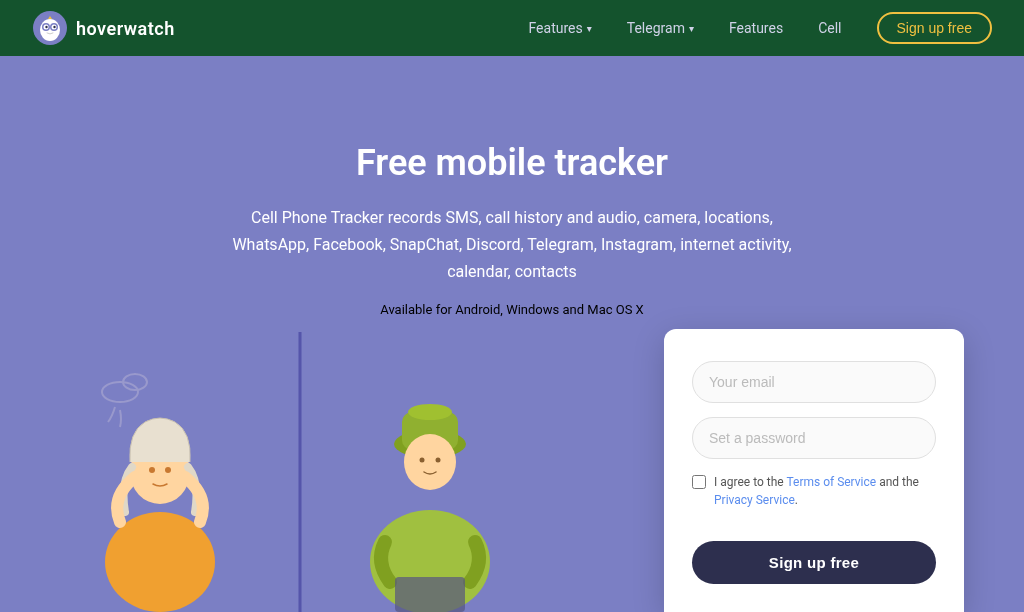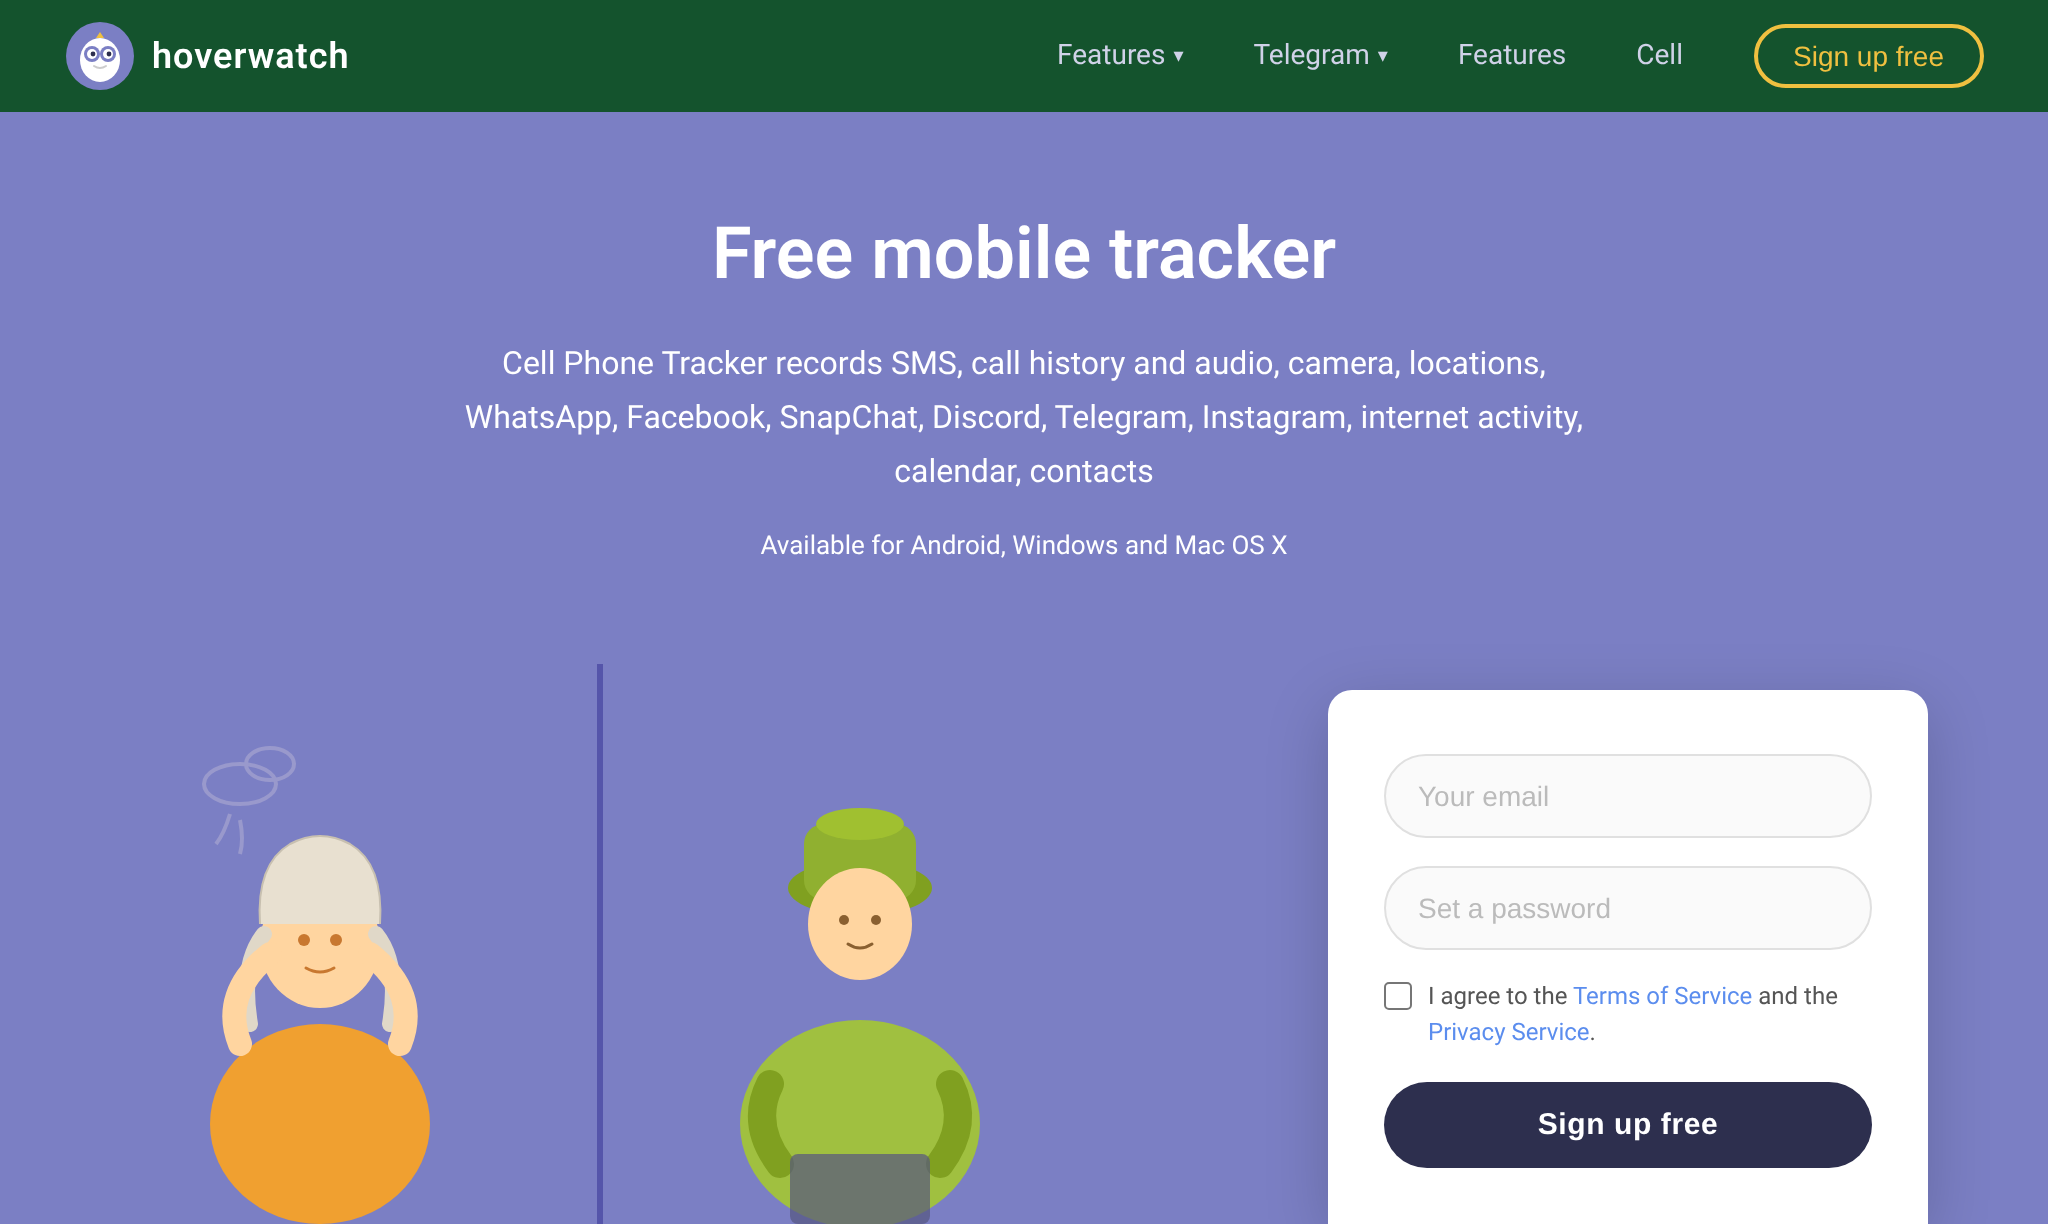"Free mobile tracker" .hero-title { margin-top: none -> 36px }
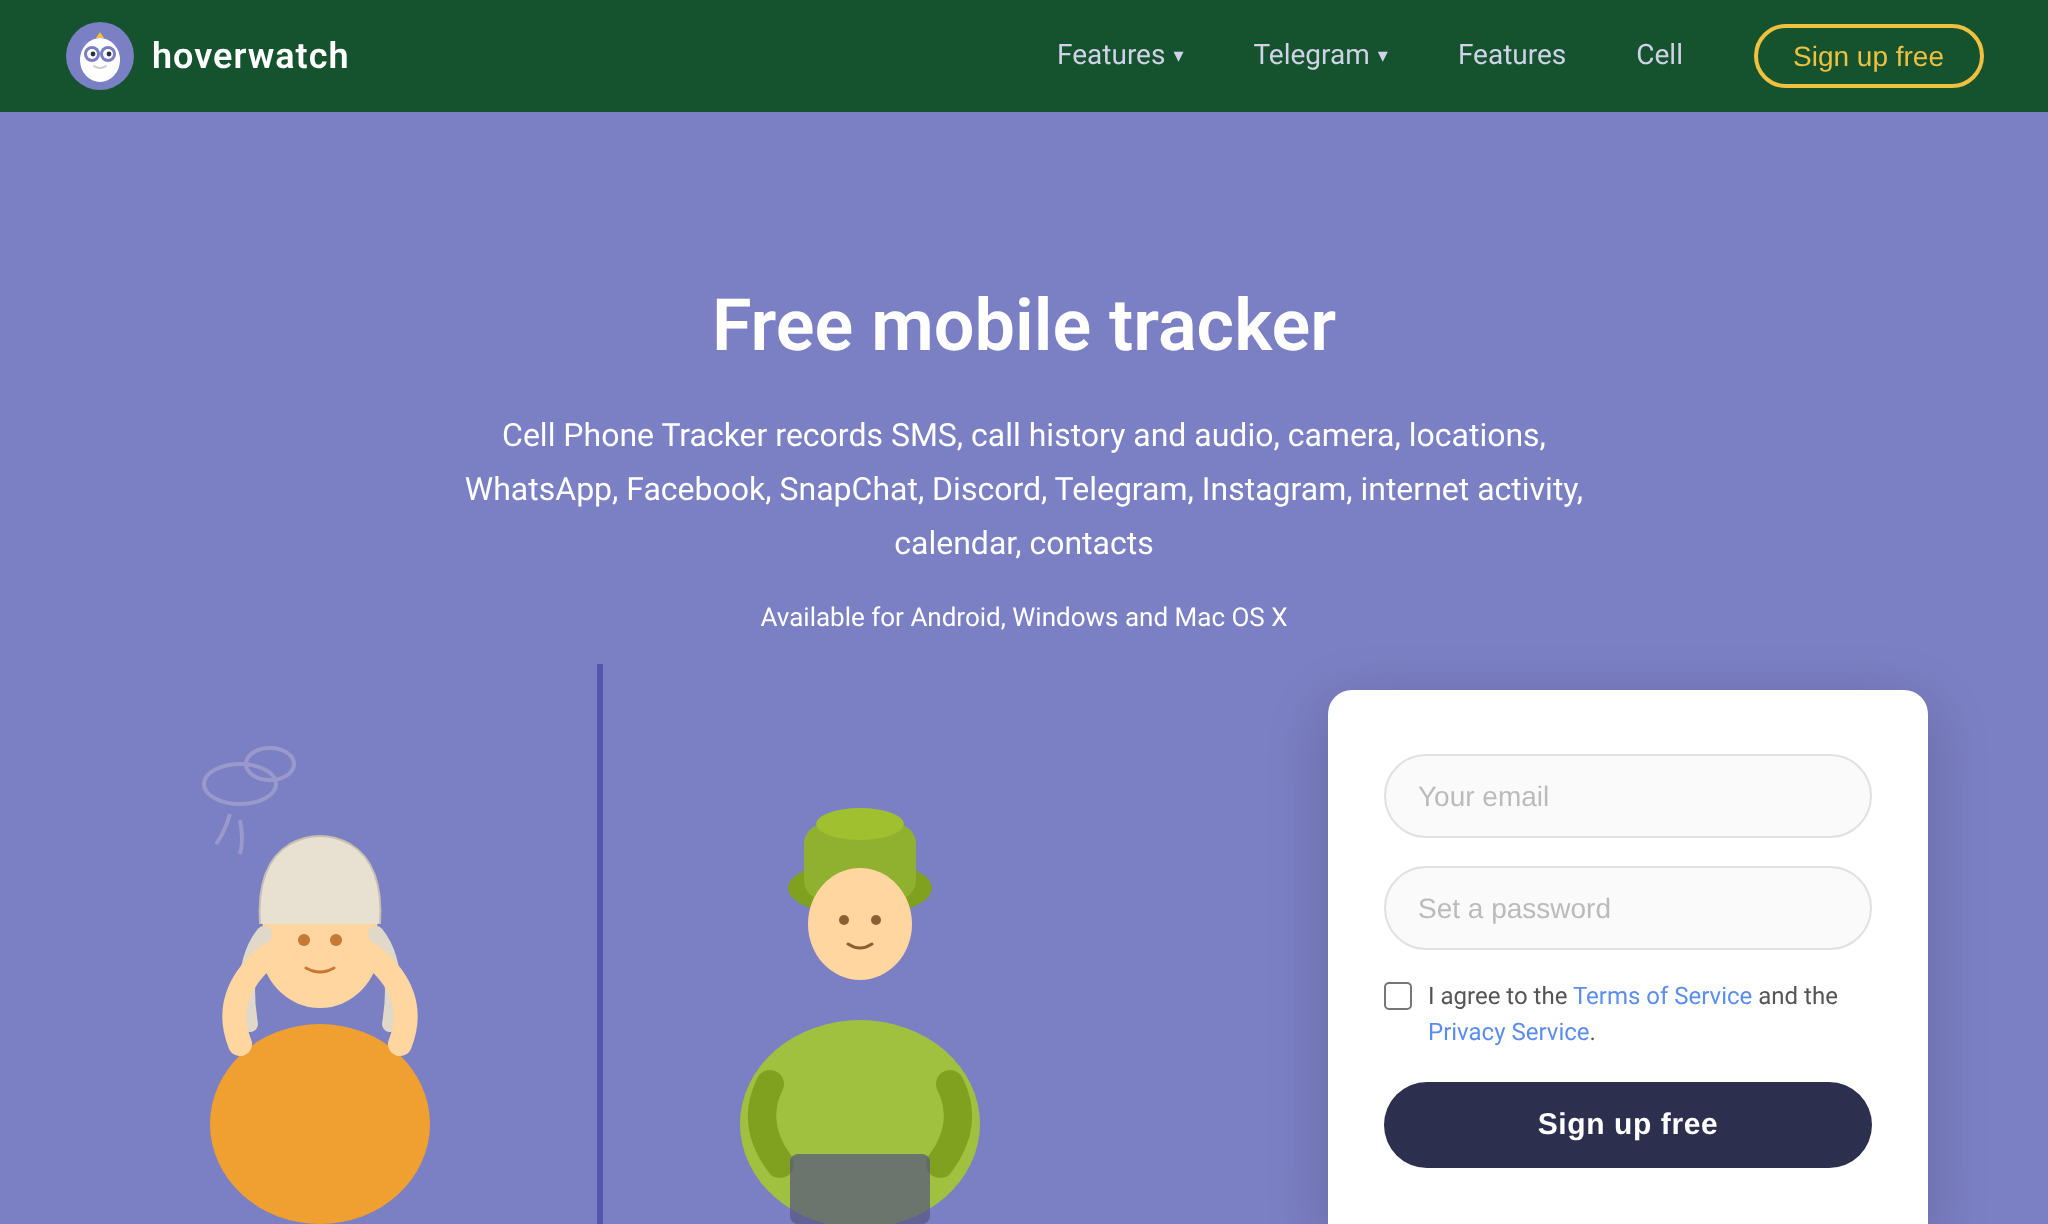"Available for Android, Windows and" .hero-available { color: #ffffff -> #000000 }
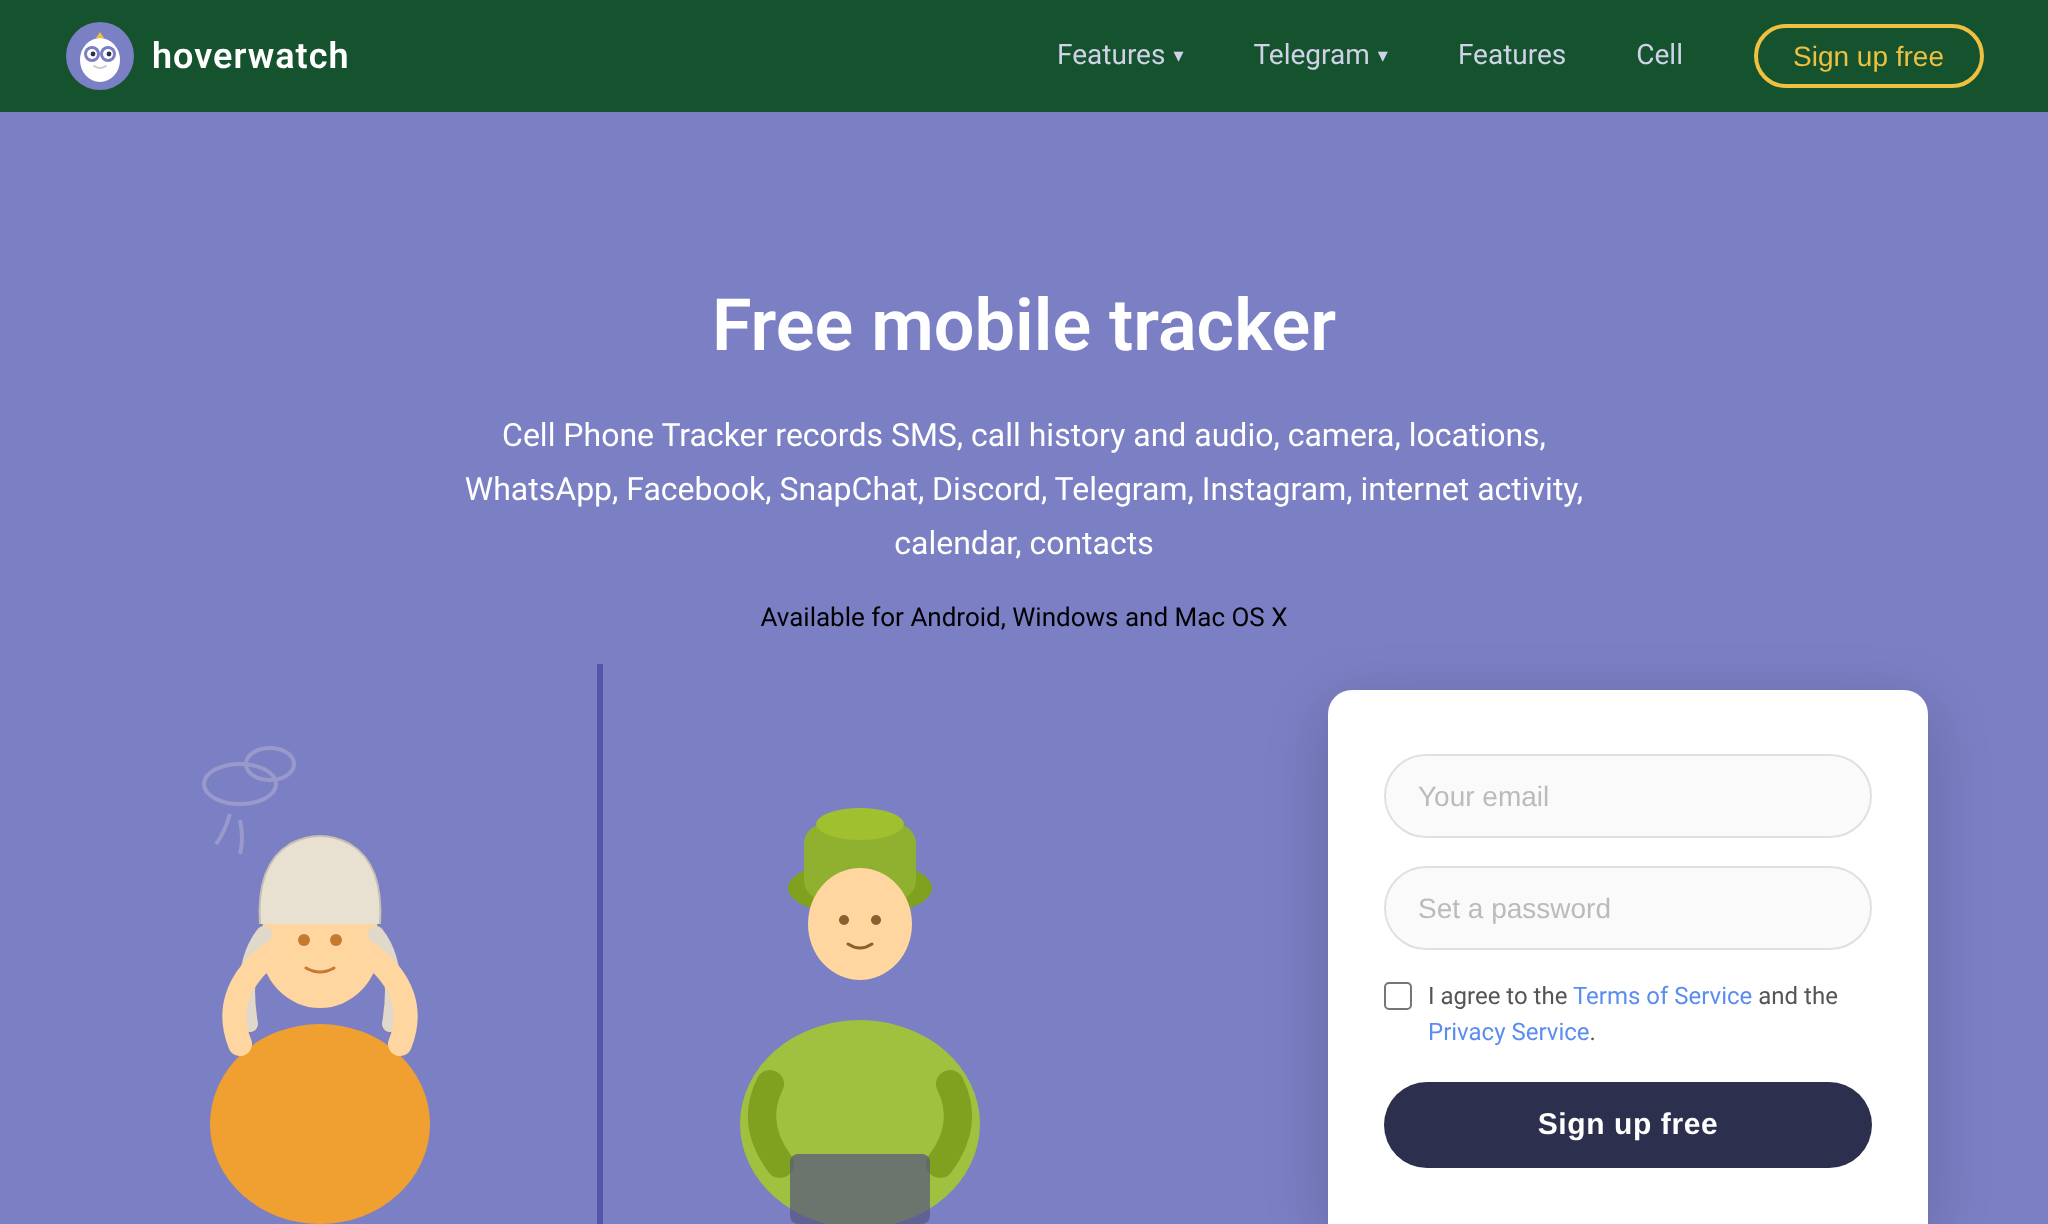"I agree to the Terms" .terms-row { margin-bottom: 16px -> 32px }
